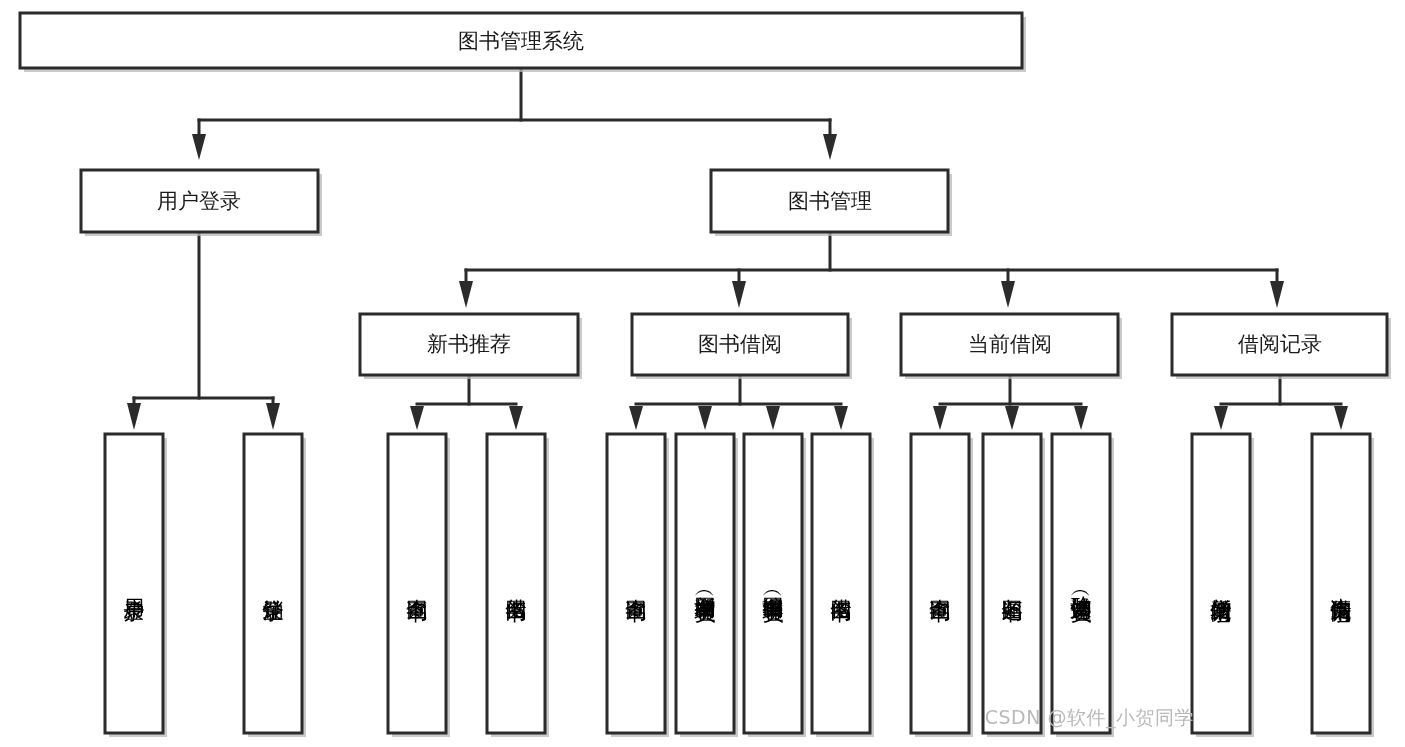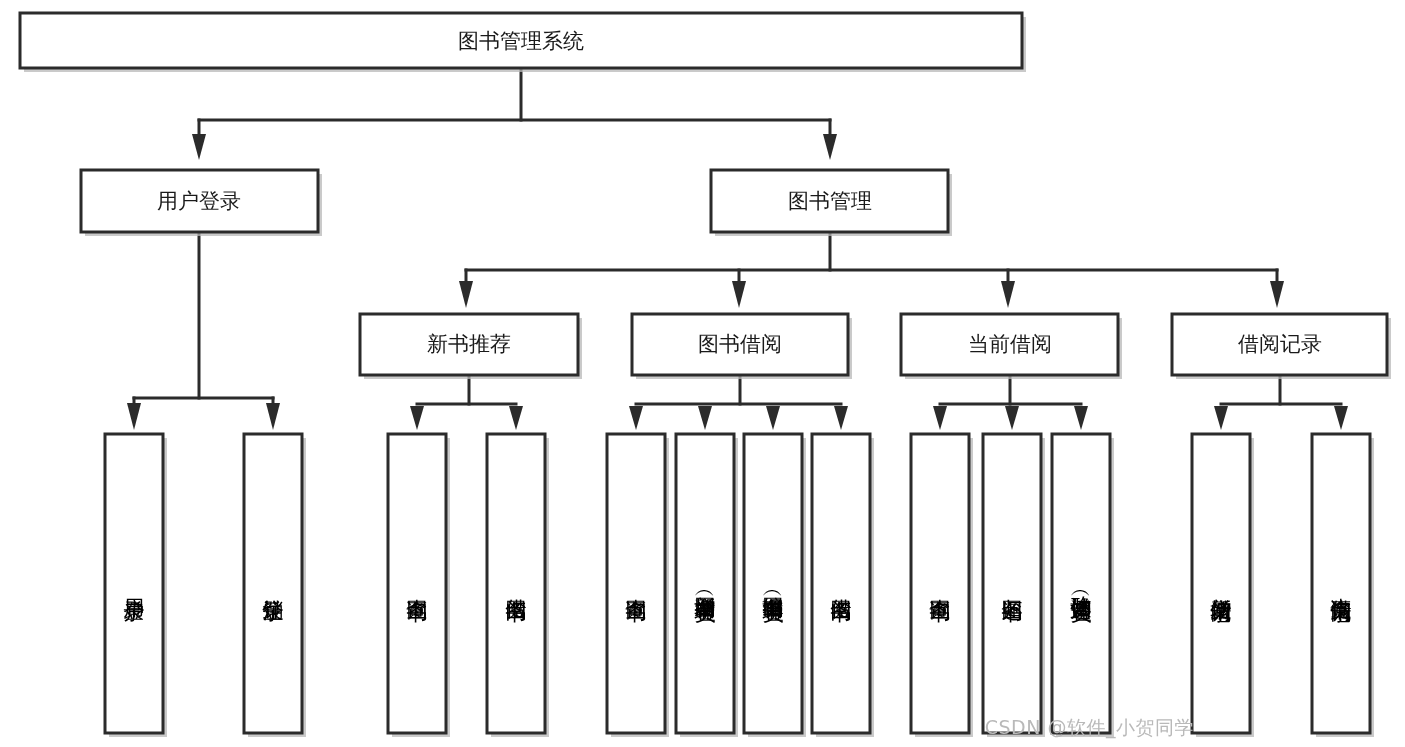"CSDN @软件_小贺同学" .watermark { bottom: 6px -> 16px }
